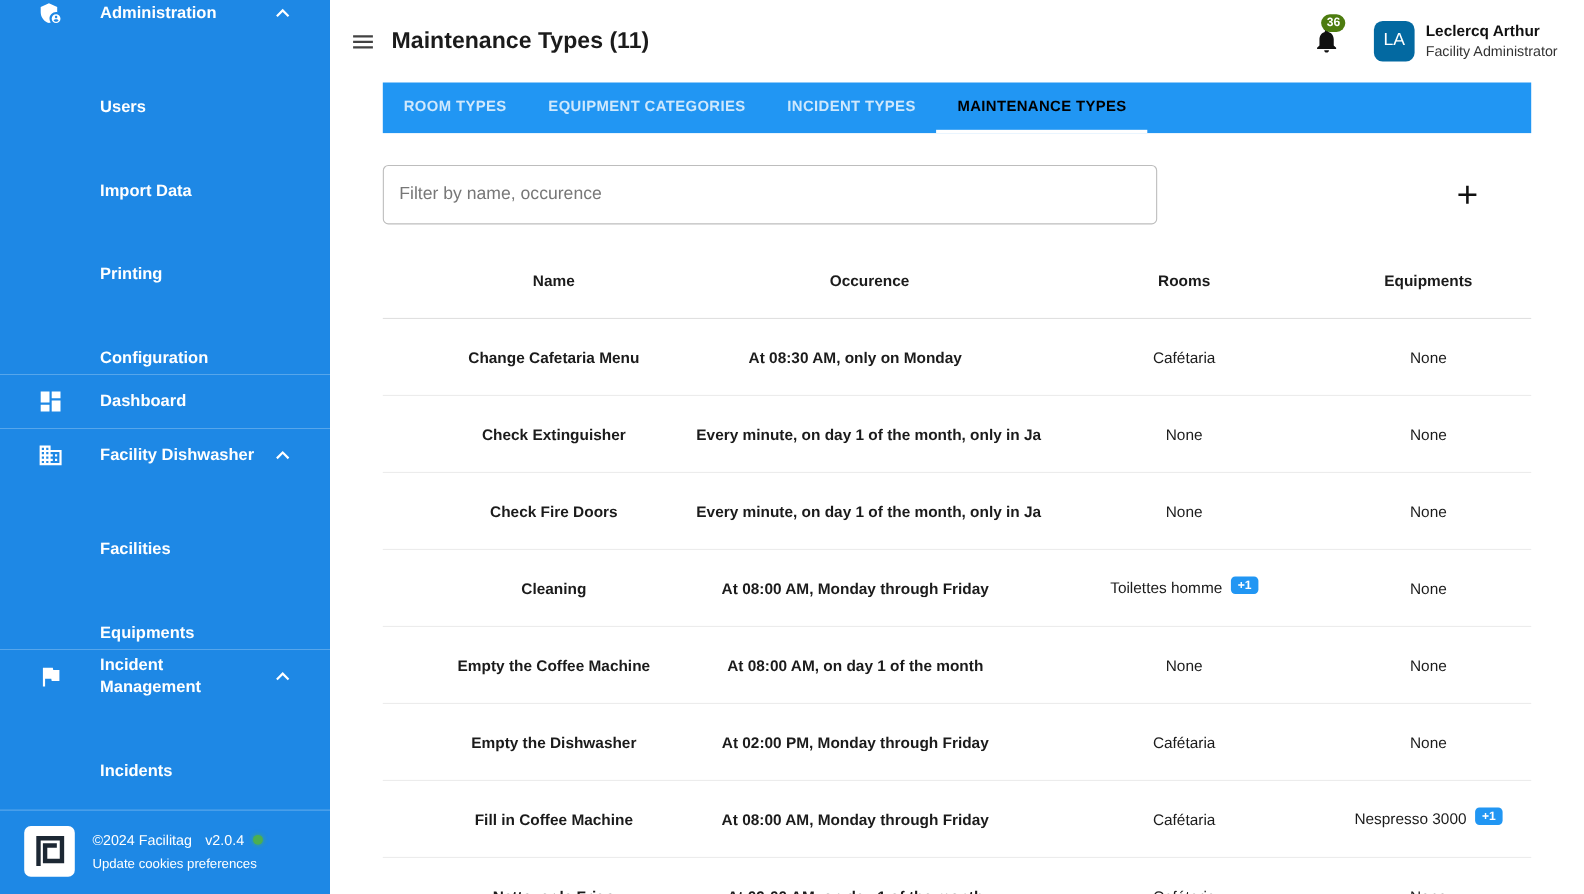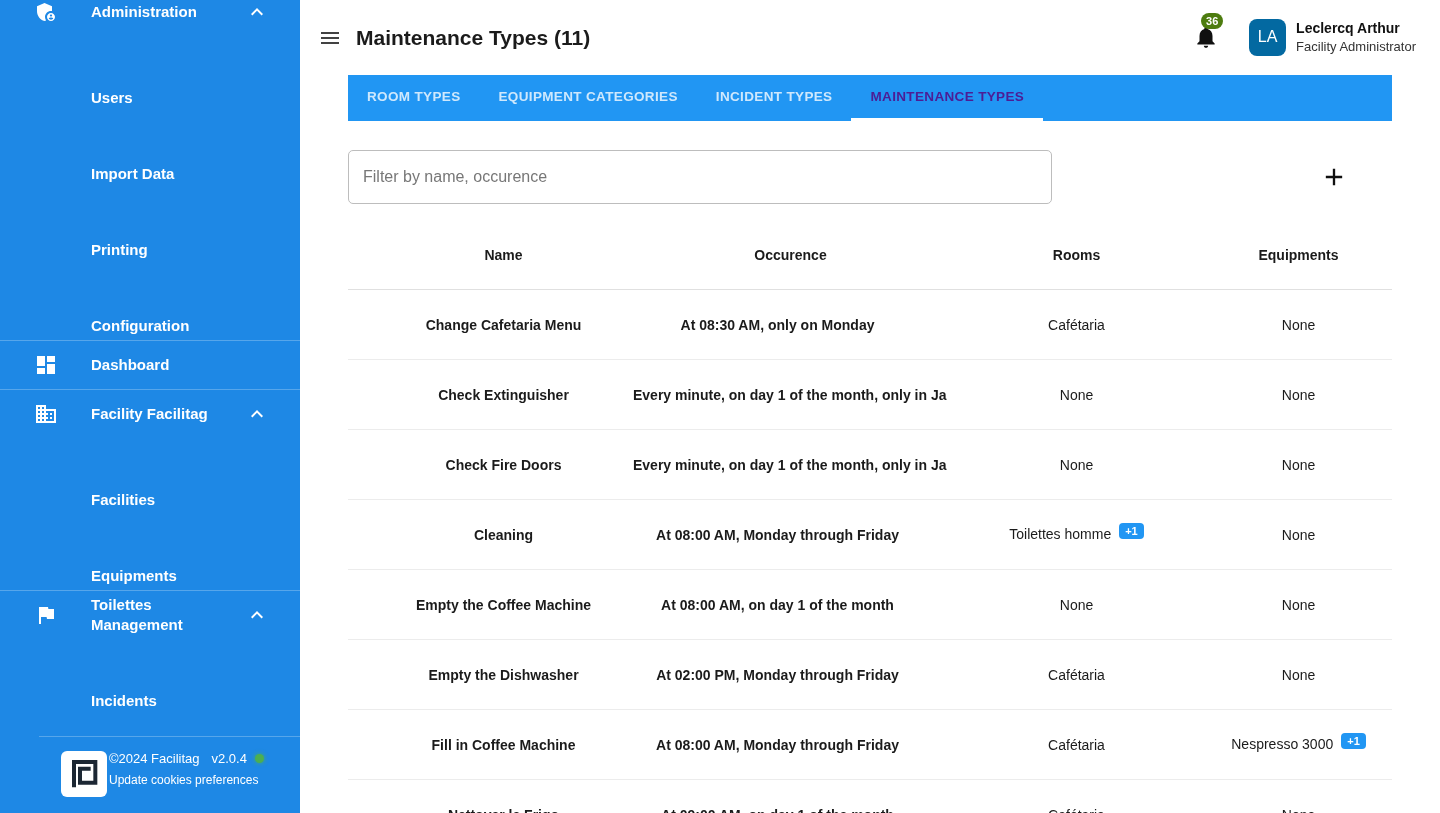"MAINTENANCE TYPES" .tab.active { color: #4c1d95 -> #000000 }
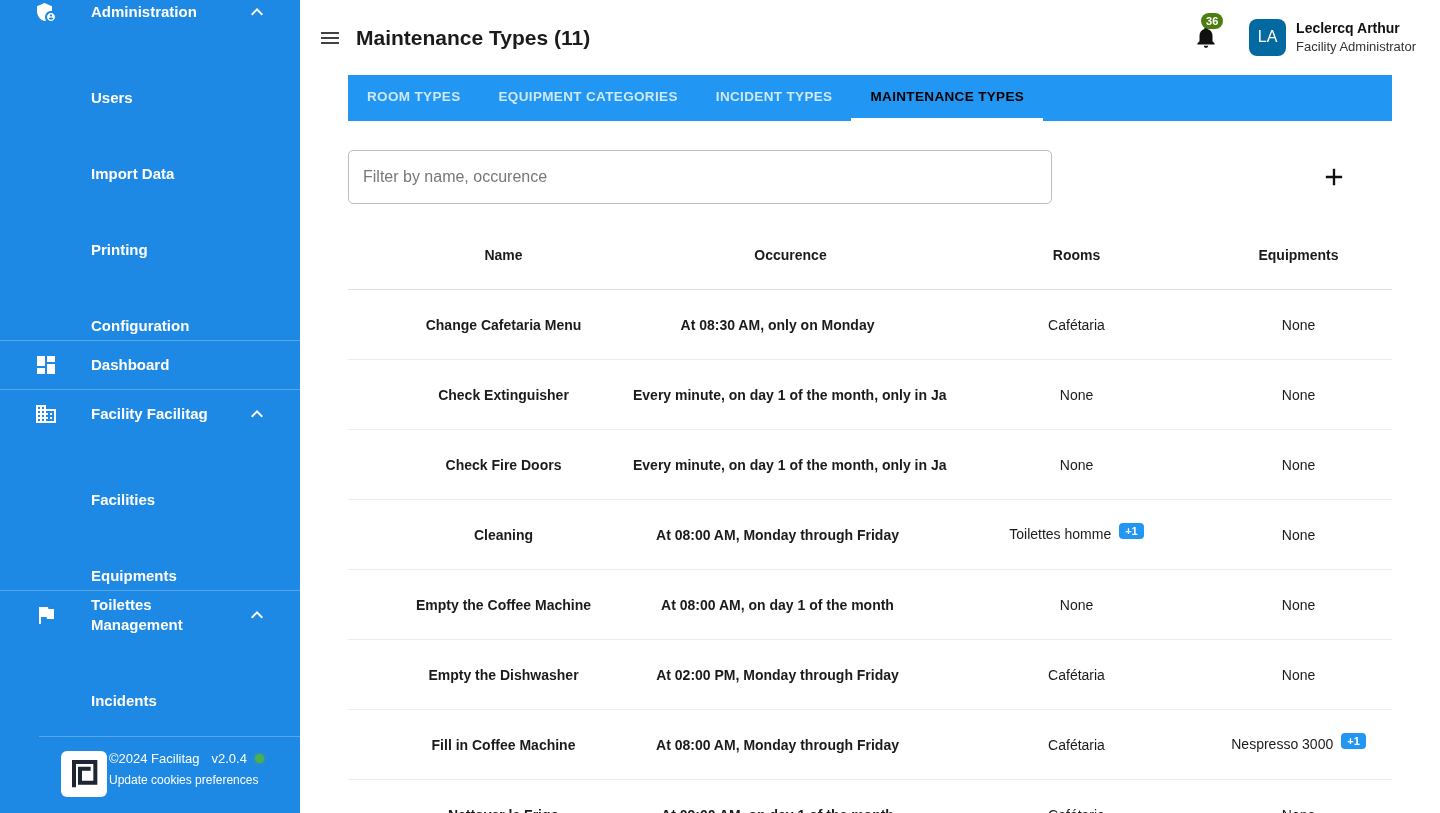"Facility Facilitag" span.label { text: Facilitag -> Dishwasher }
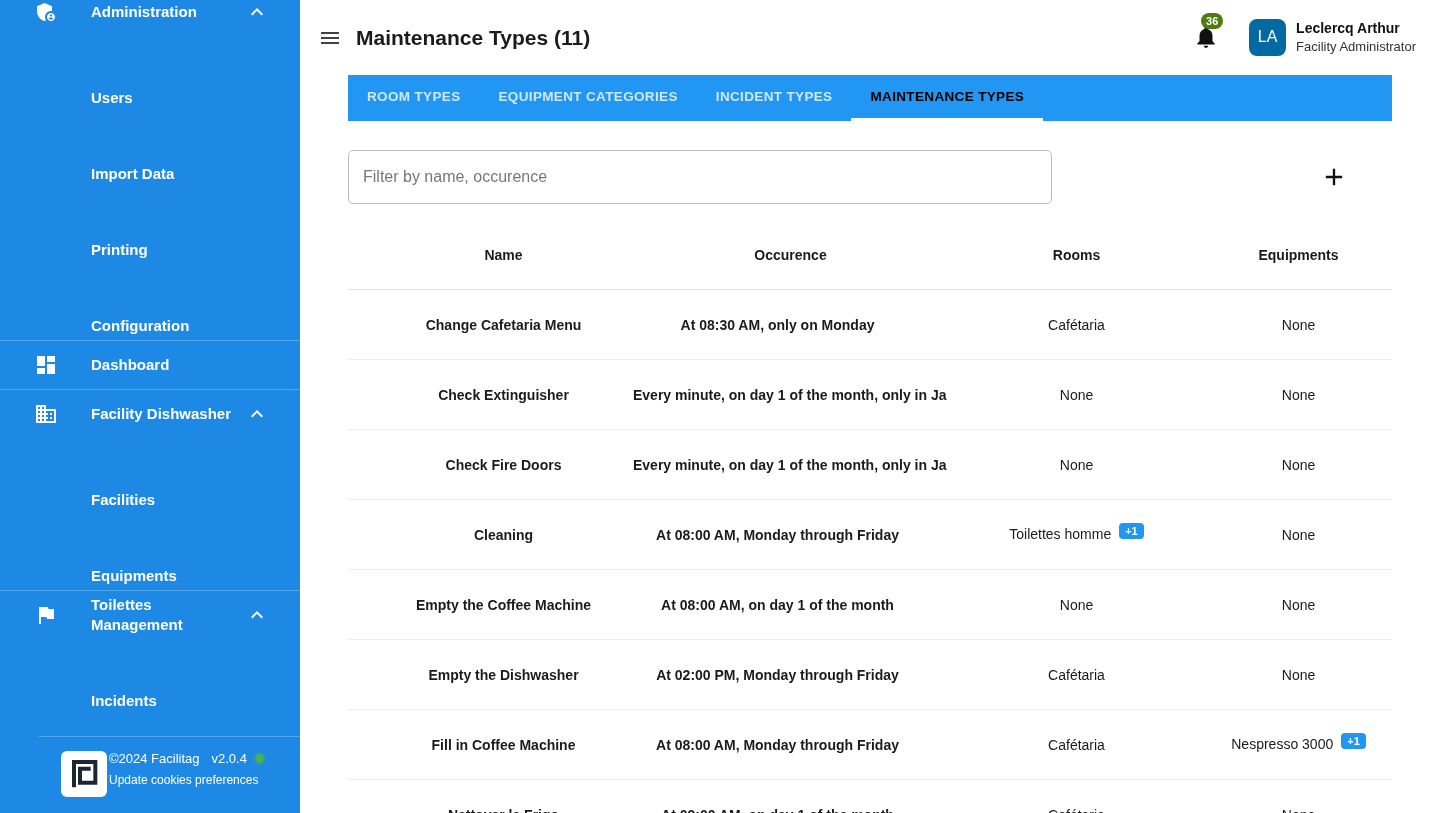"Toilettes Management" span.label { text: Toilettes -> Incident }
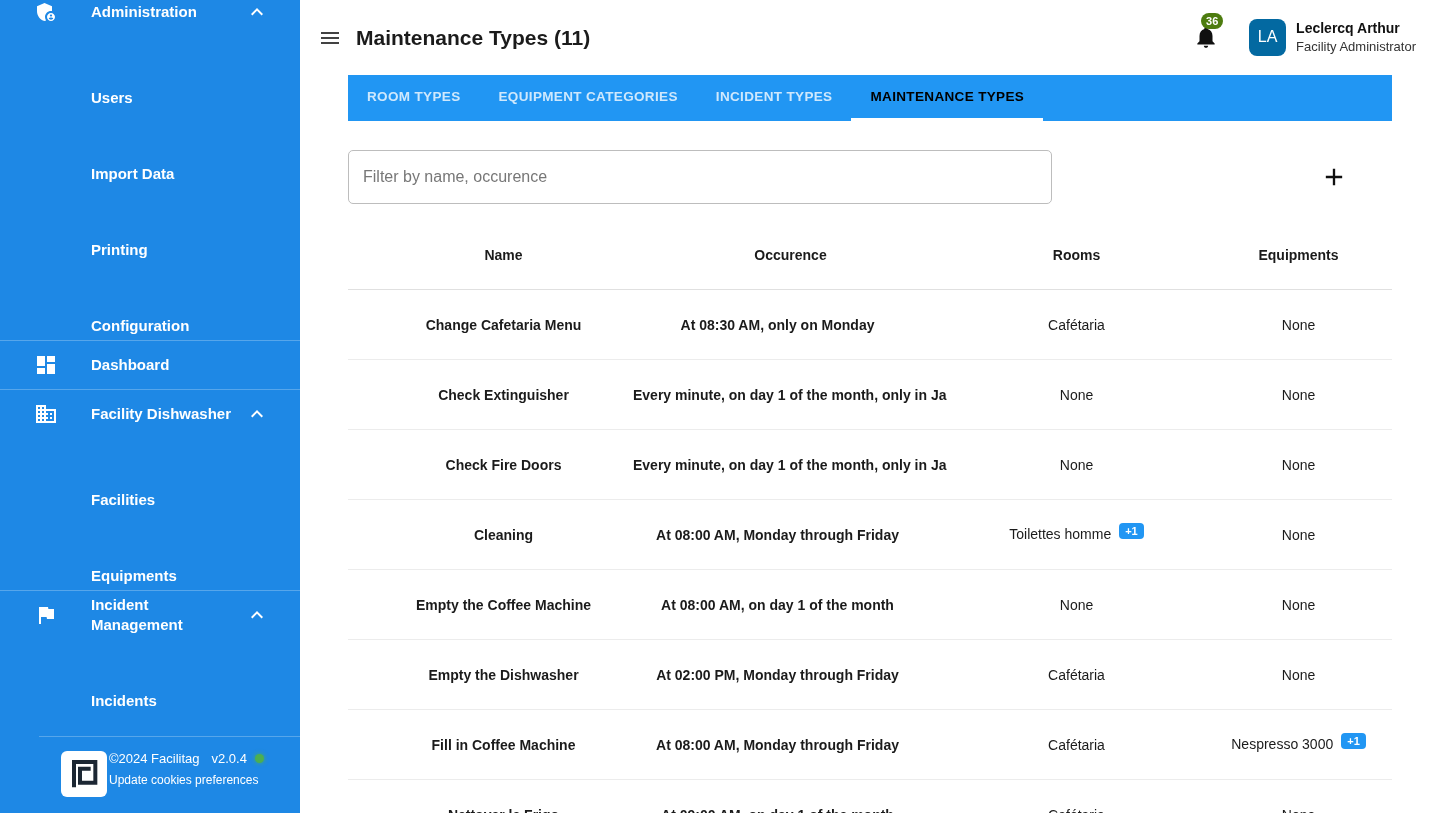"©2024 Facilitag" .sfooter { align-items: flex-start -> center; gap: 2px -> 16px; margin-left: 39px -> none }
